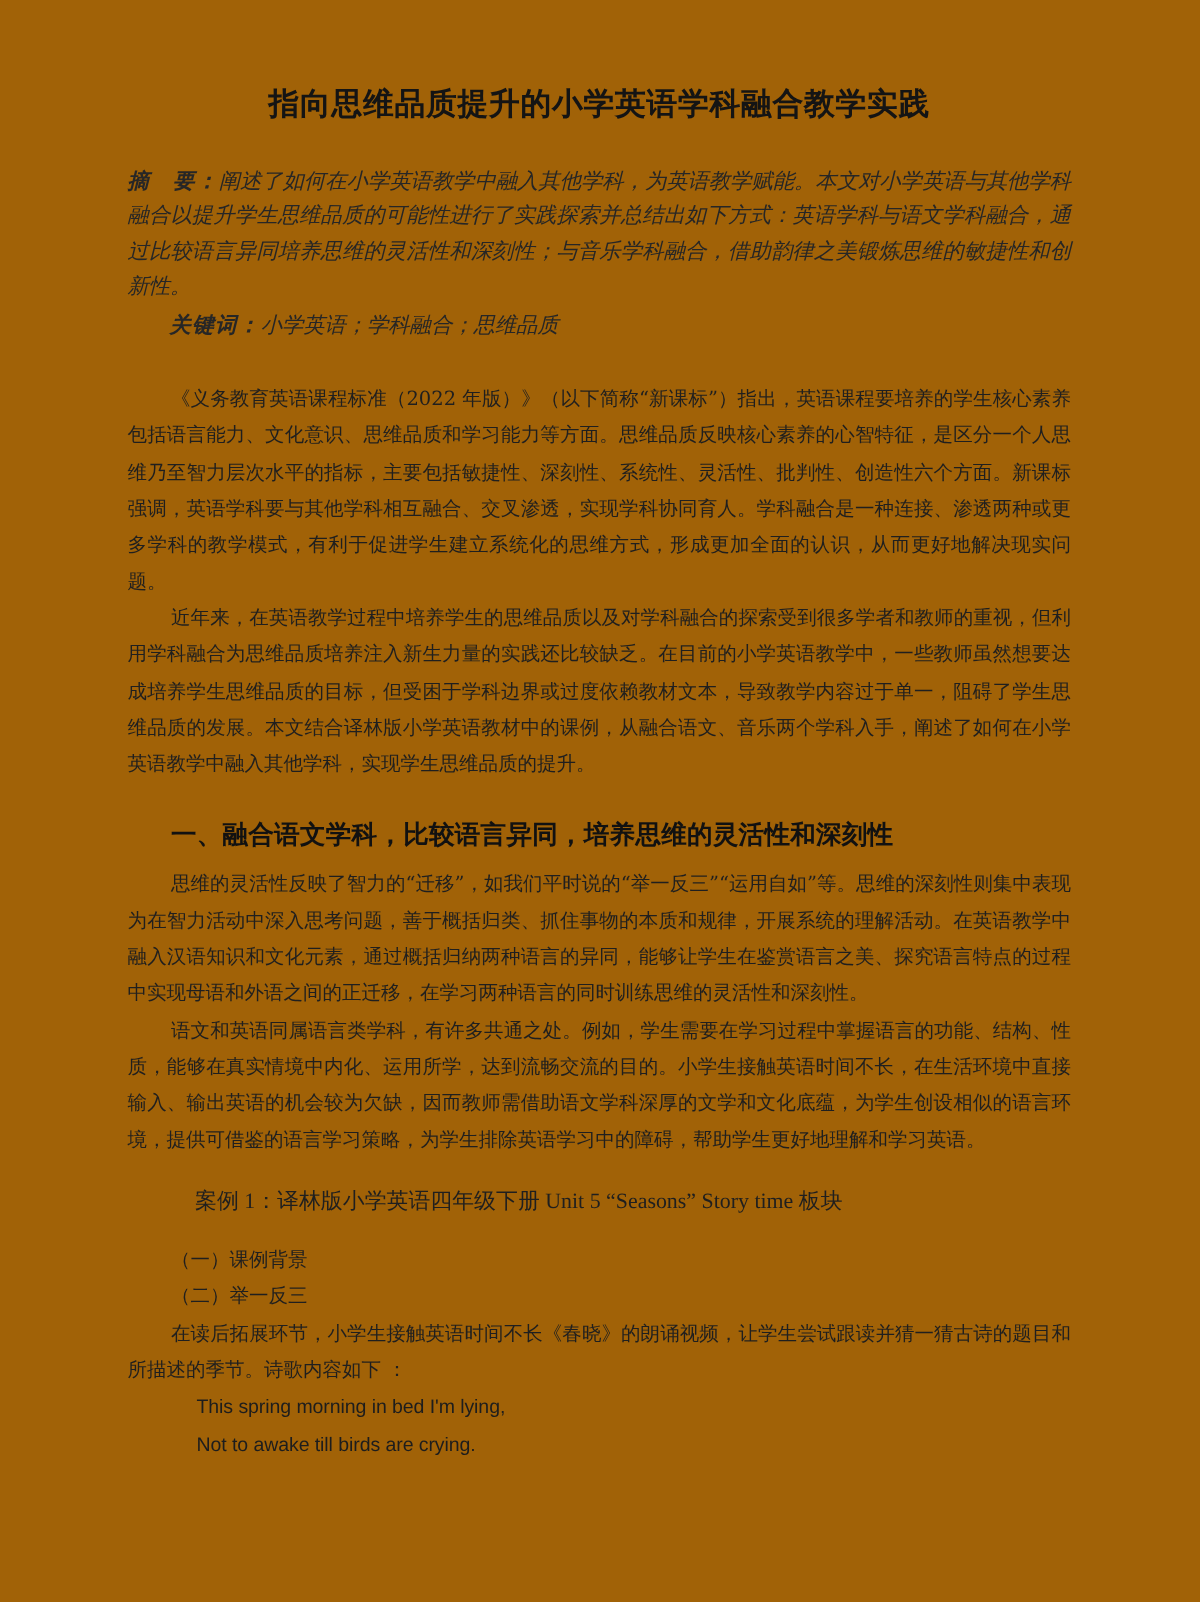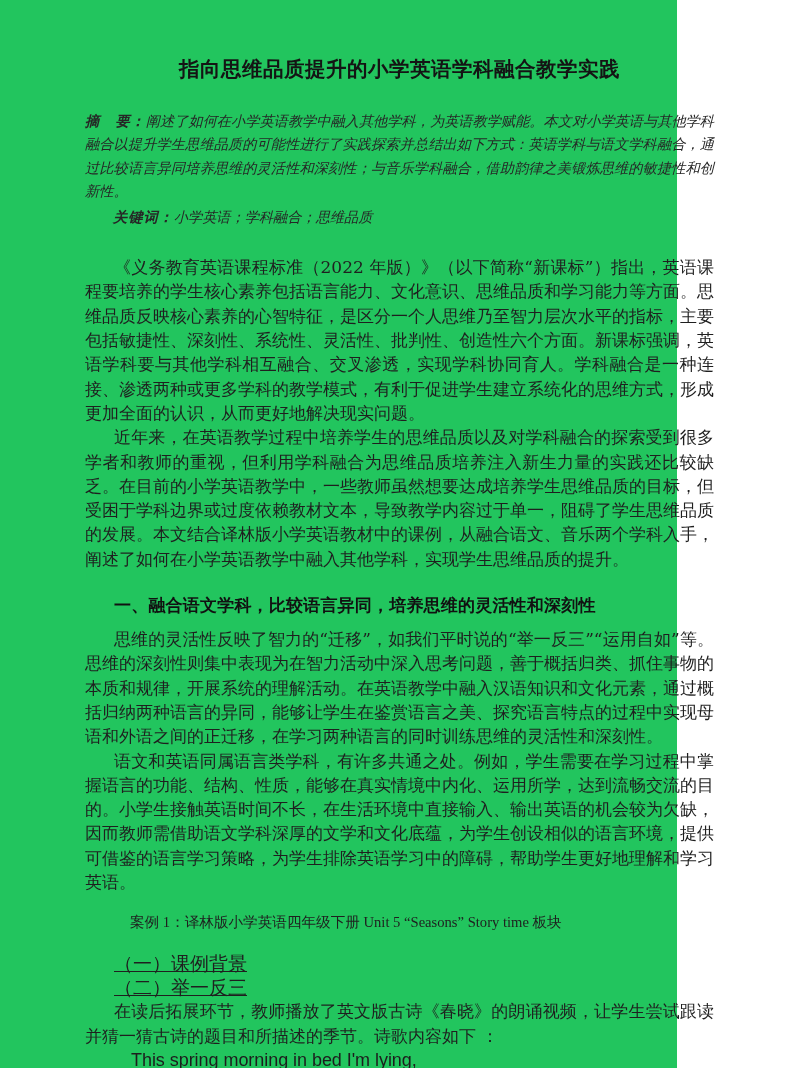"指向思维品质提升的小学英语学科融合教学实践" .page { background: #22c55e -> #a16207; width: 677px -> 800px }
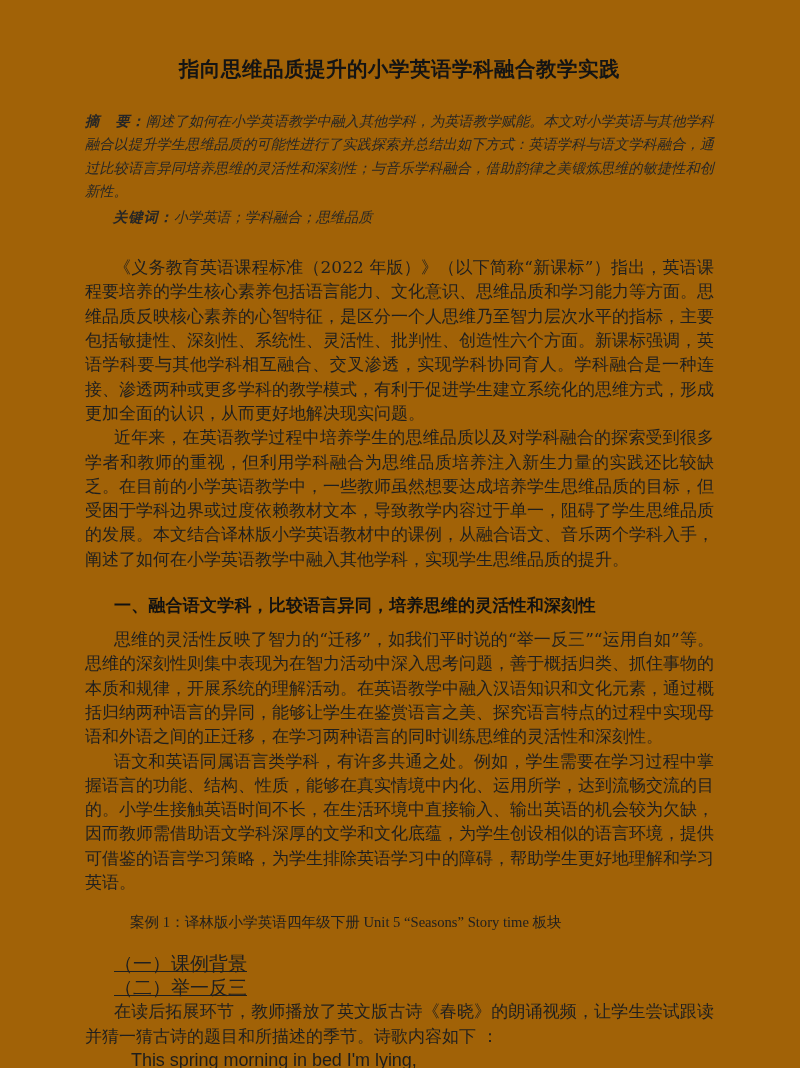"《义务教育英语课程标准（2022" .body-para { font-size: 17px -> 13px }
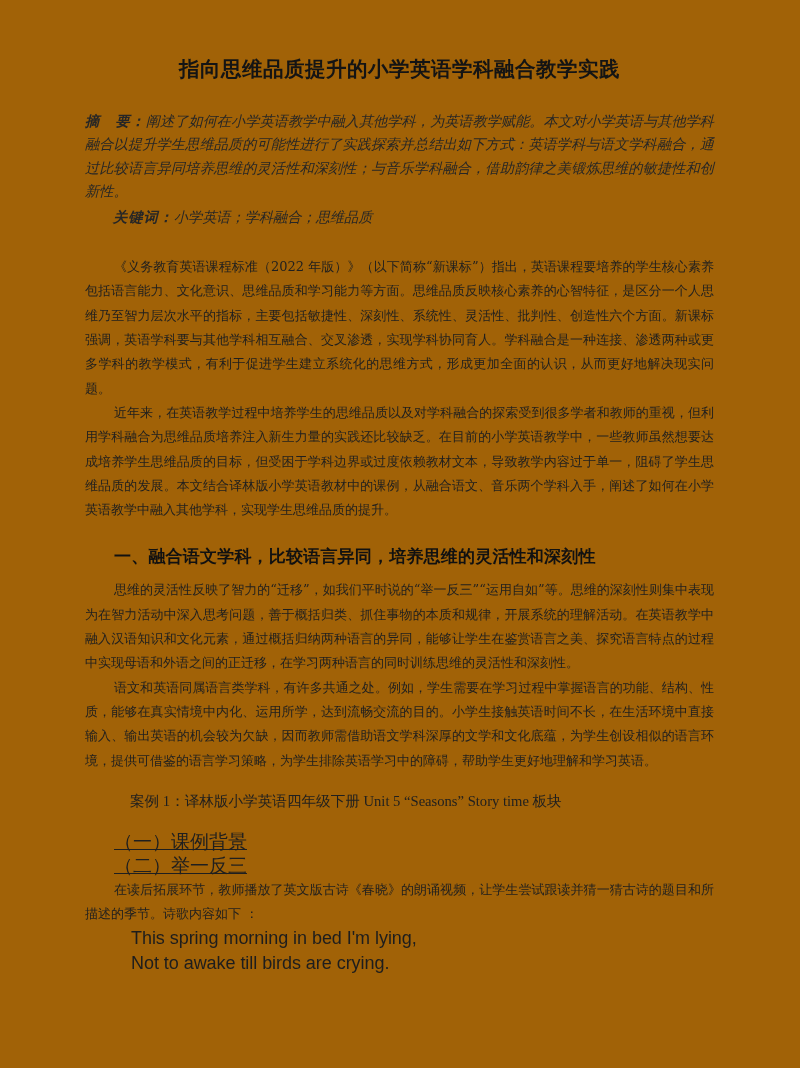"（一）课例背景" .sub-head { font-size: 19px -> 13px; text-decoration: underline -> none }
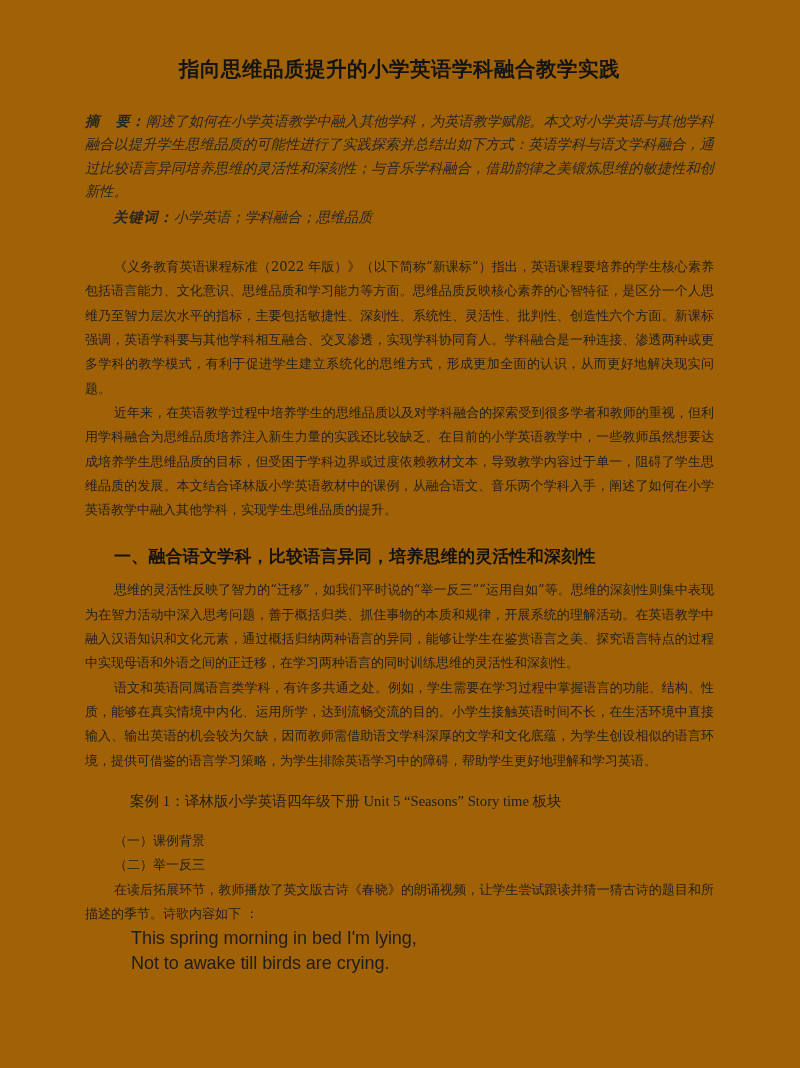"在读后拓展环节，教师播放了英文版古诗《春晓》的朗诵视频，让学生尝试跟读并猜一猜古" p.body-para { text: 教师播放了英文版古诗 -> 小学生接触英语时间不长 }
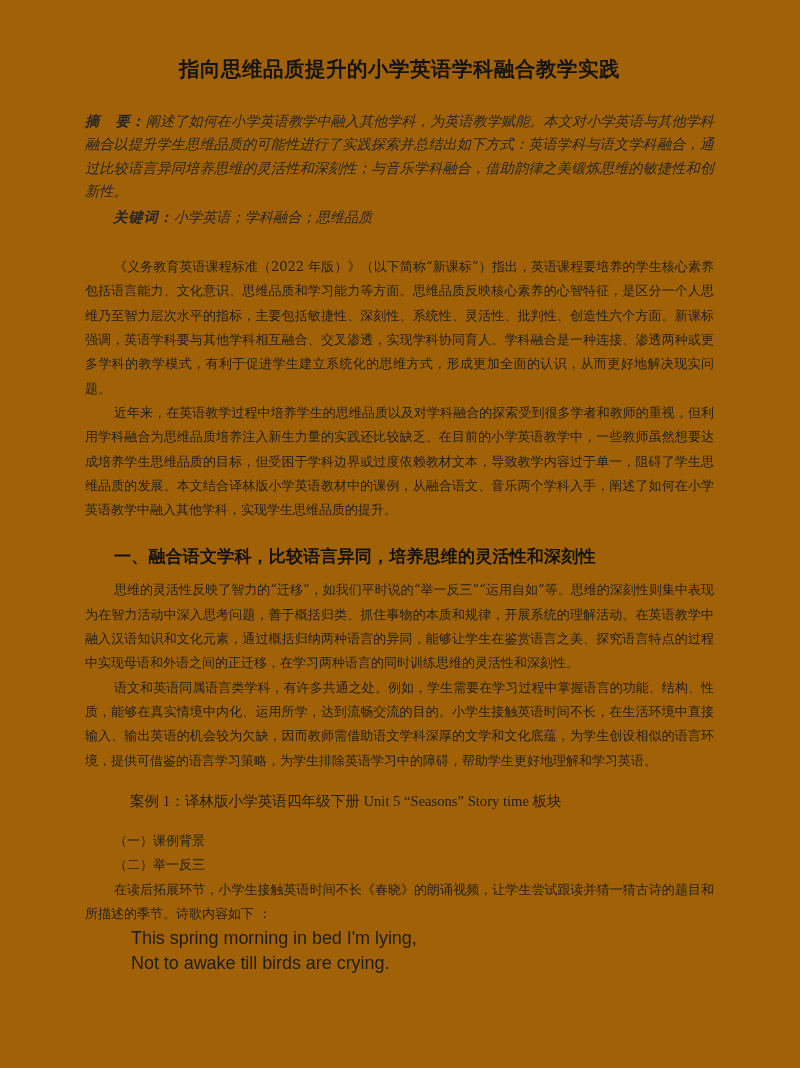"This spring morning in bed" .poem-line { font-size: 18px -> 13px }
